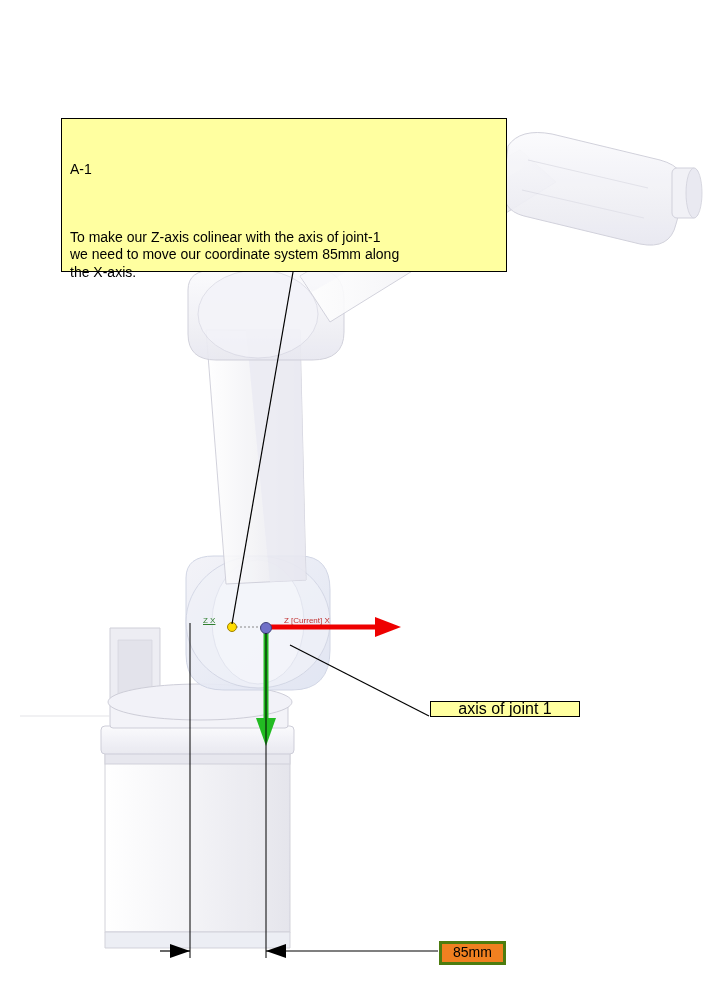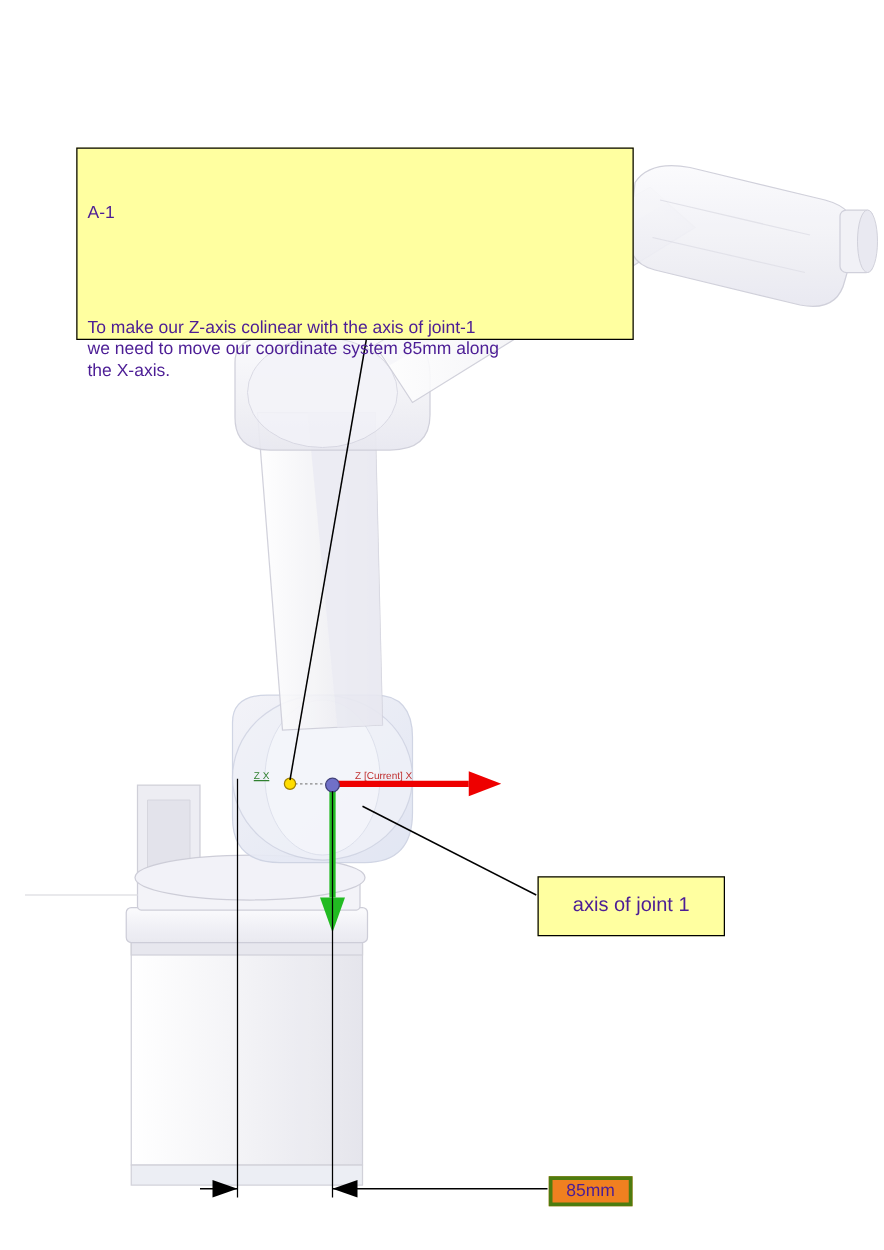"A-1" .note-box { color: #4c1d95 -> #000000 }
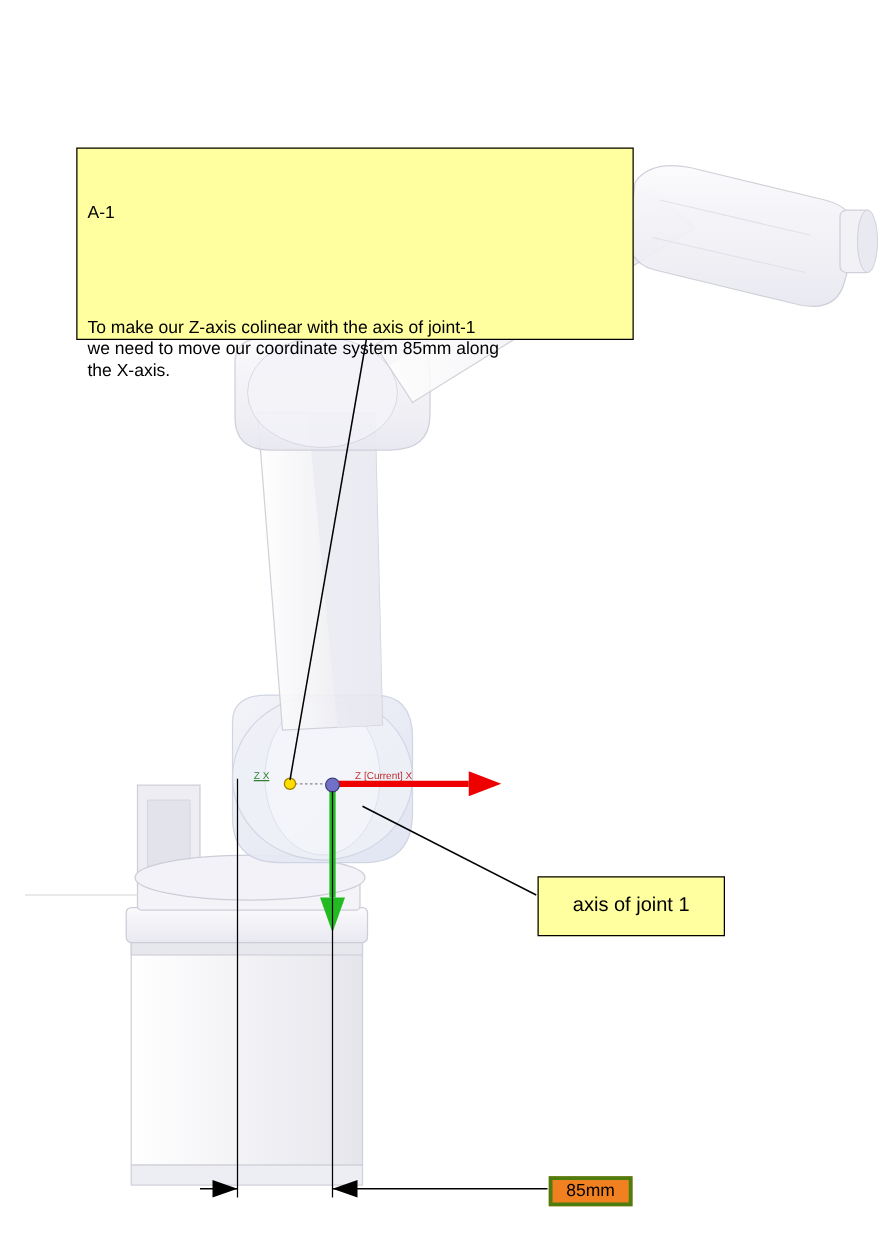"To make our Z-axis colinear" #note-a1 .note-body { margin-top: 24px -> none }
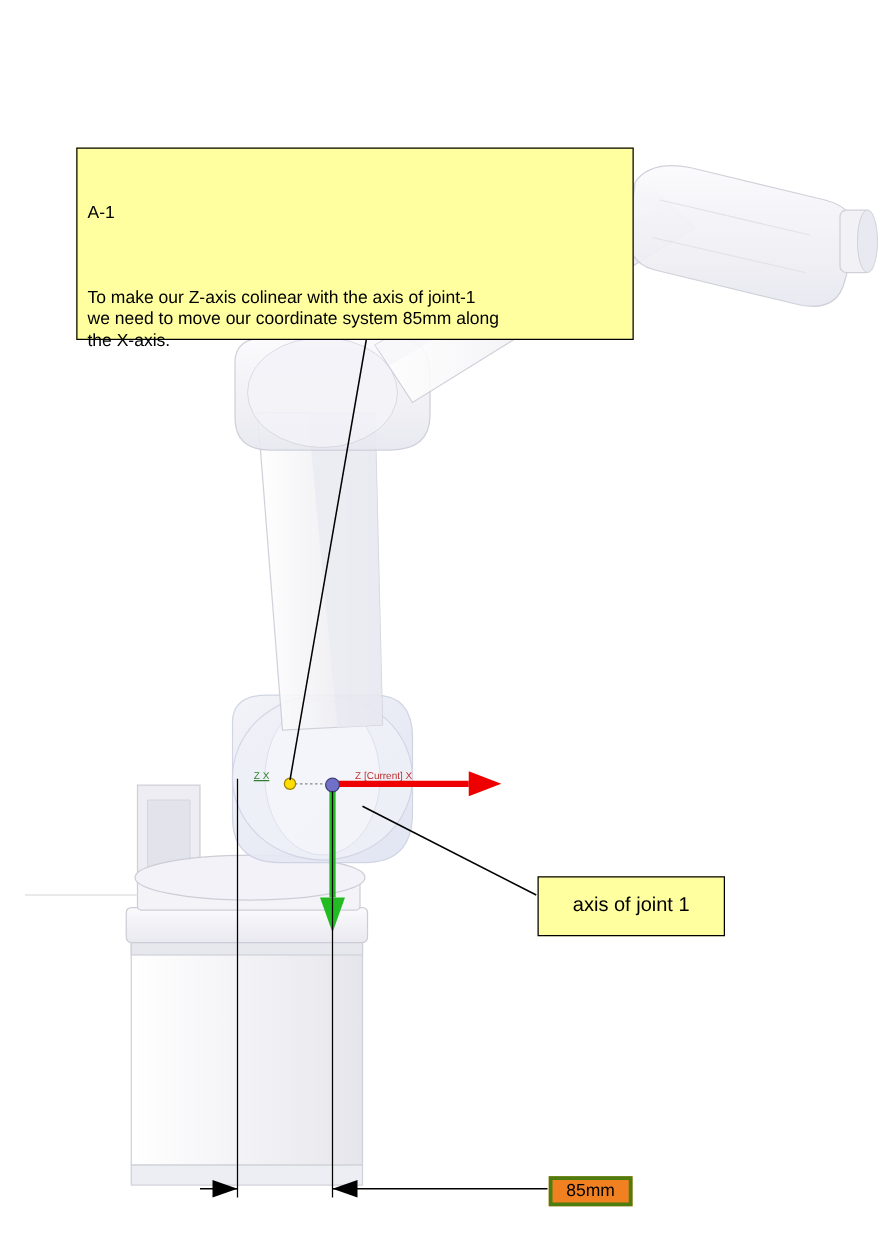"axis of joint 1" #label-axis-joint1 { height: 48px -> 16px }
